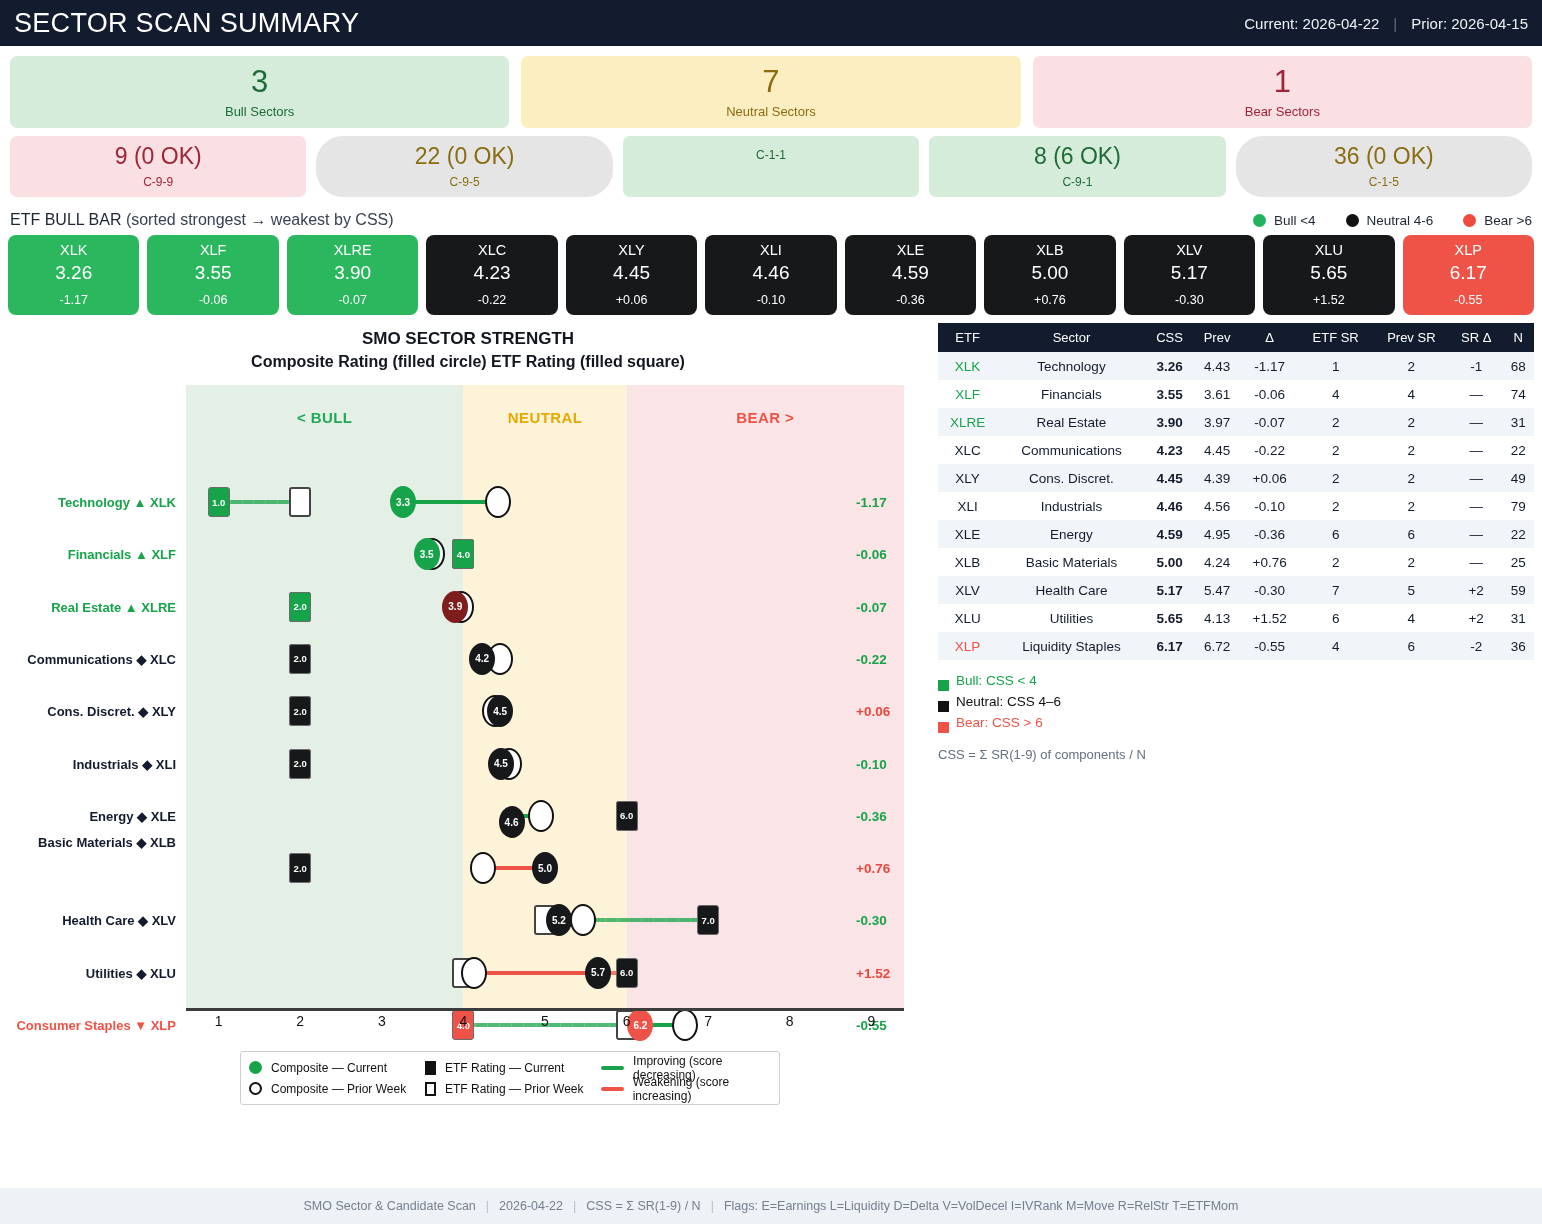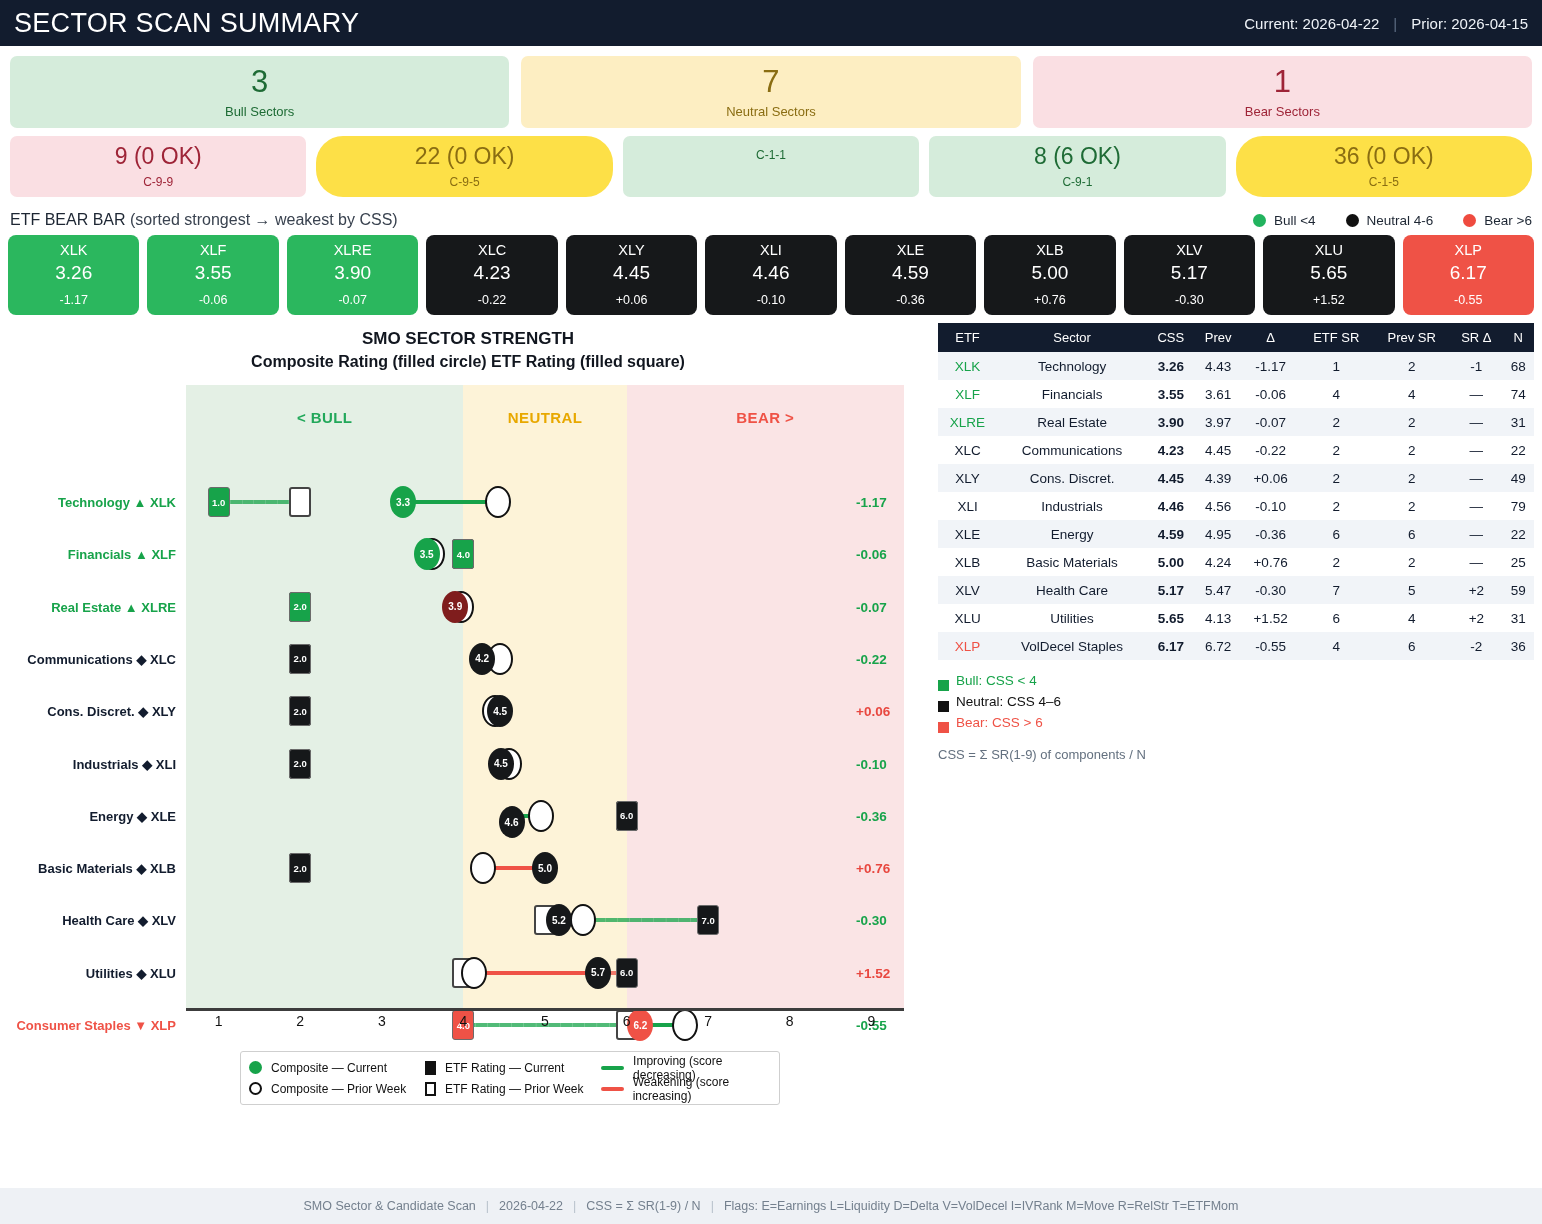"22 (0 OK)" .chip.yellow { background: #fde047 -> #e5e5e5 }
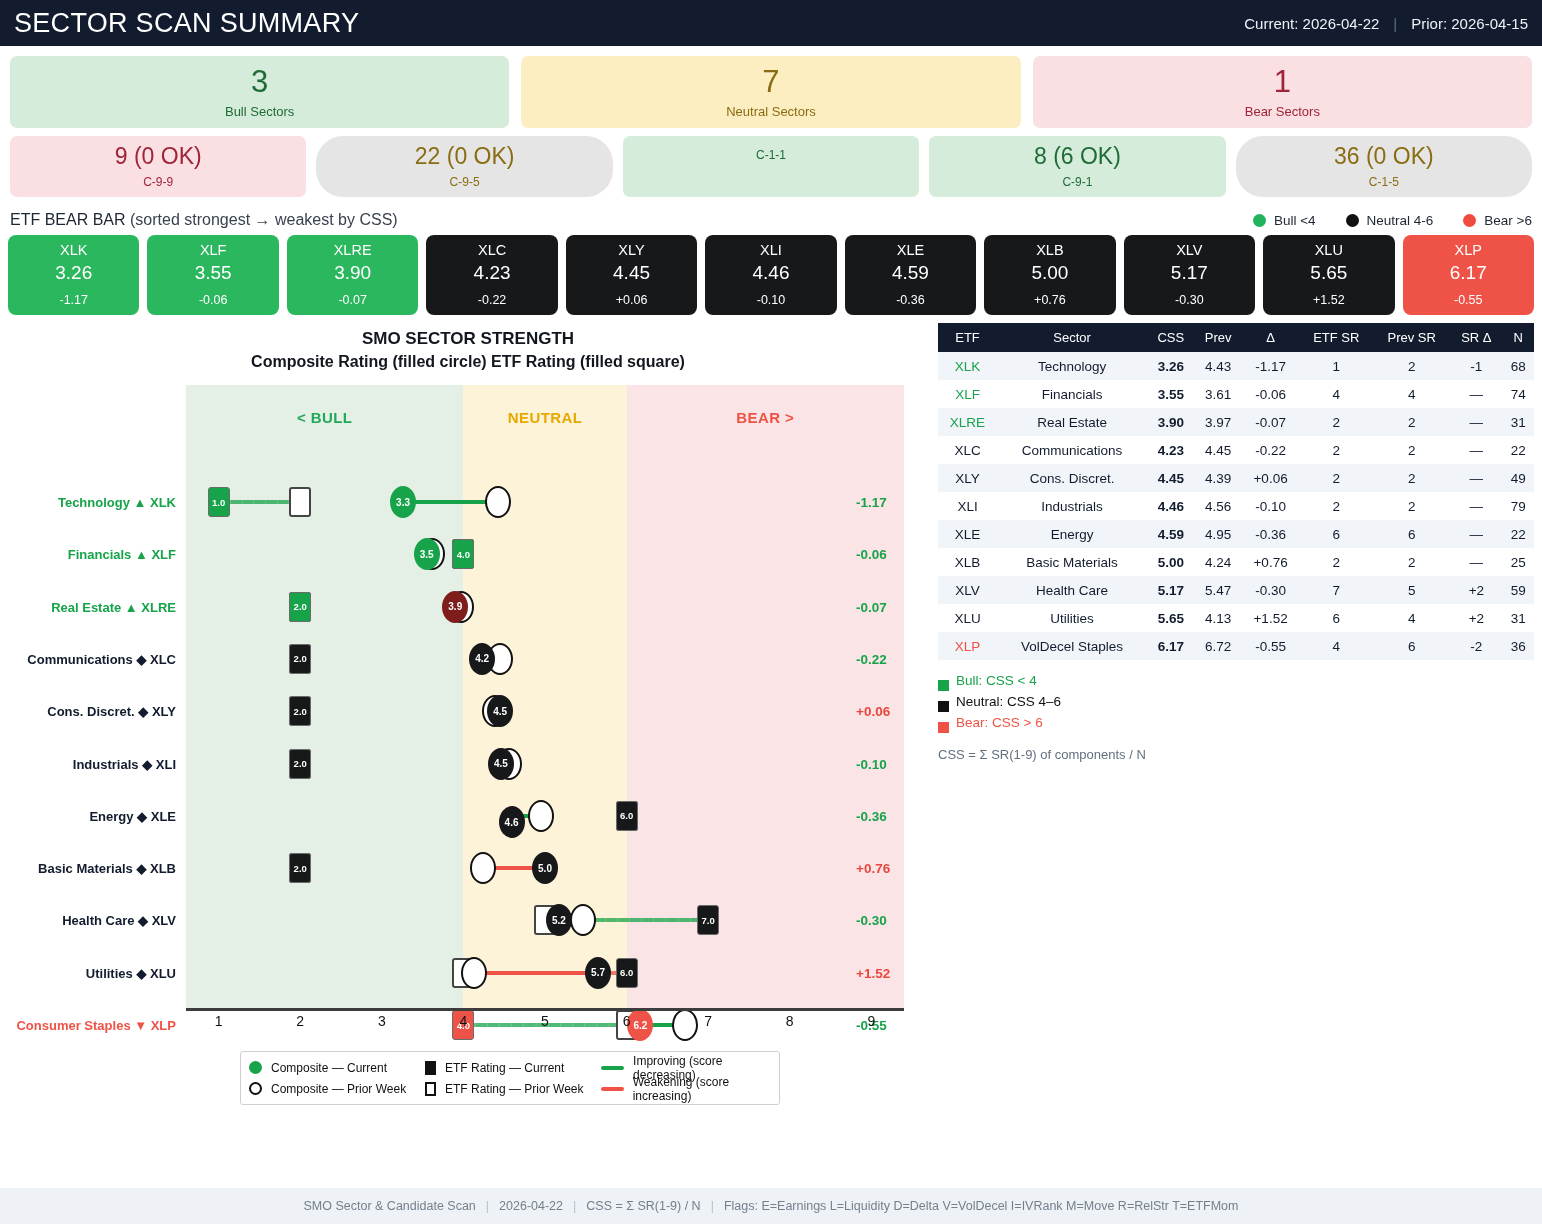"ETF BEAR BAR" span { text: BEAR -> BULL }
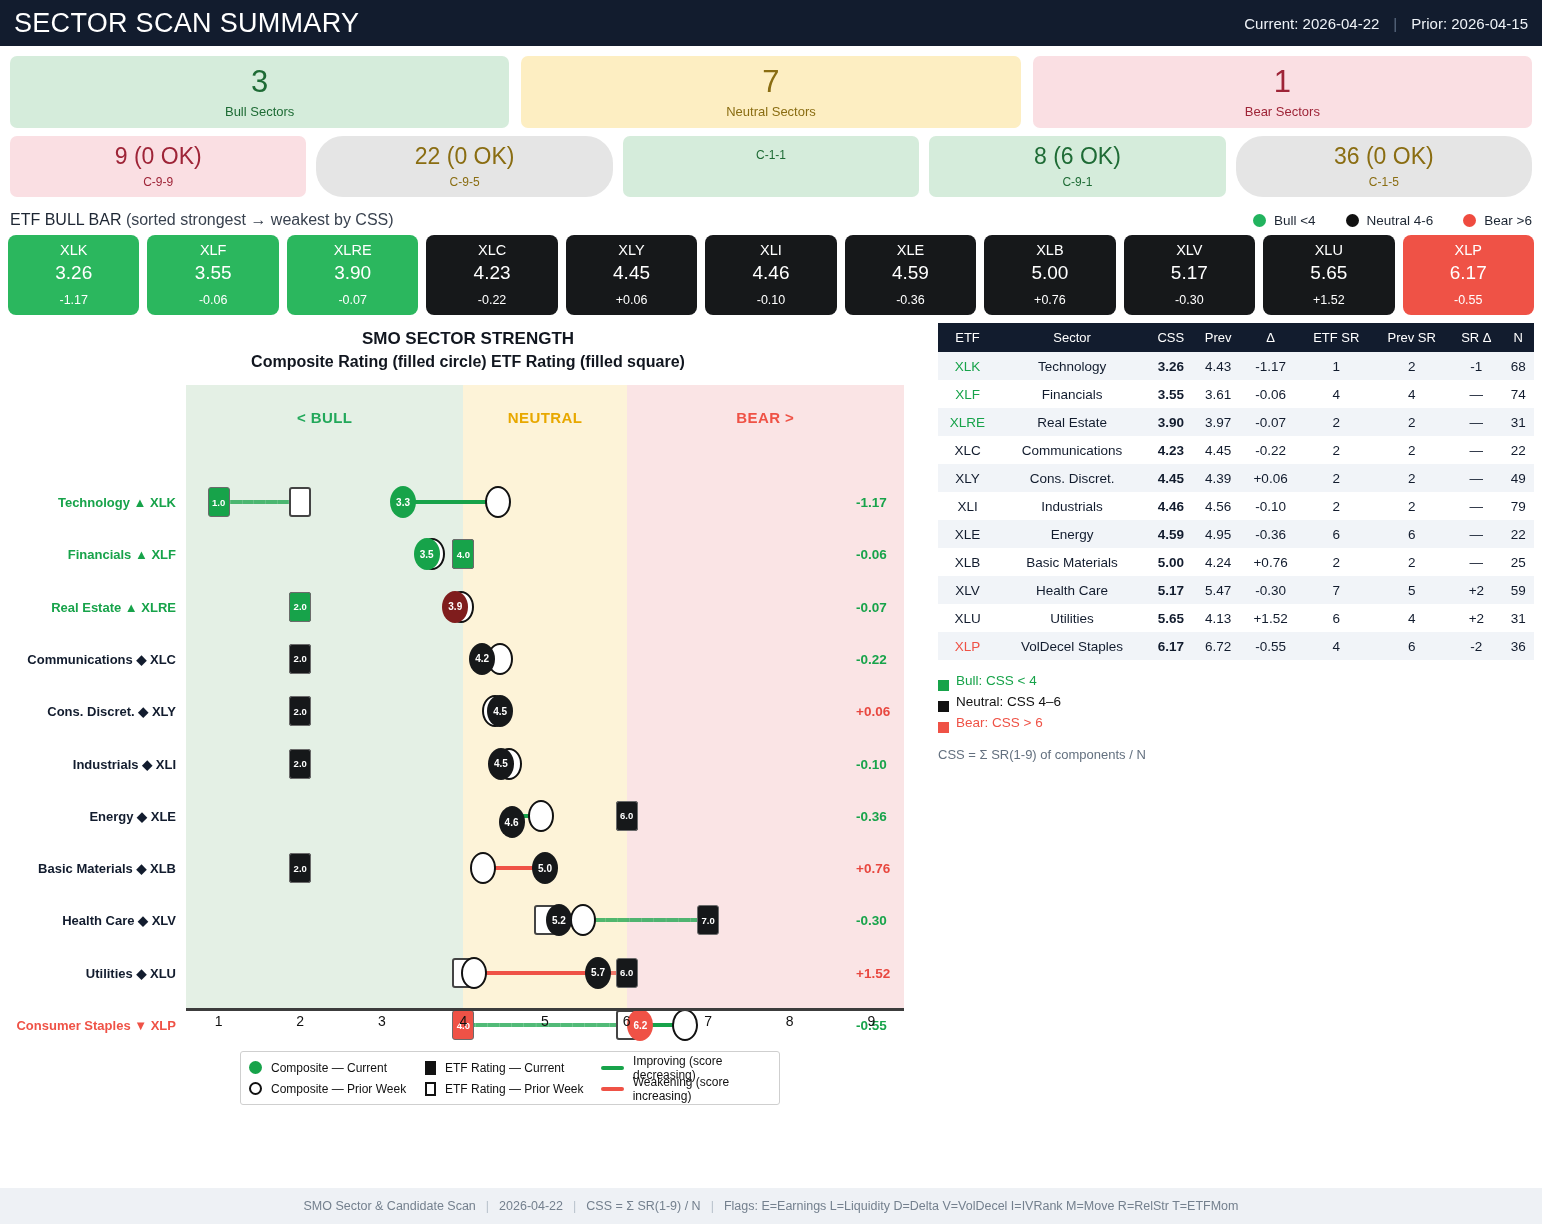"VolDecel Staples" td.sector { text: VolDecel -> Liquidity }
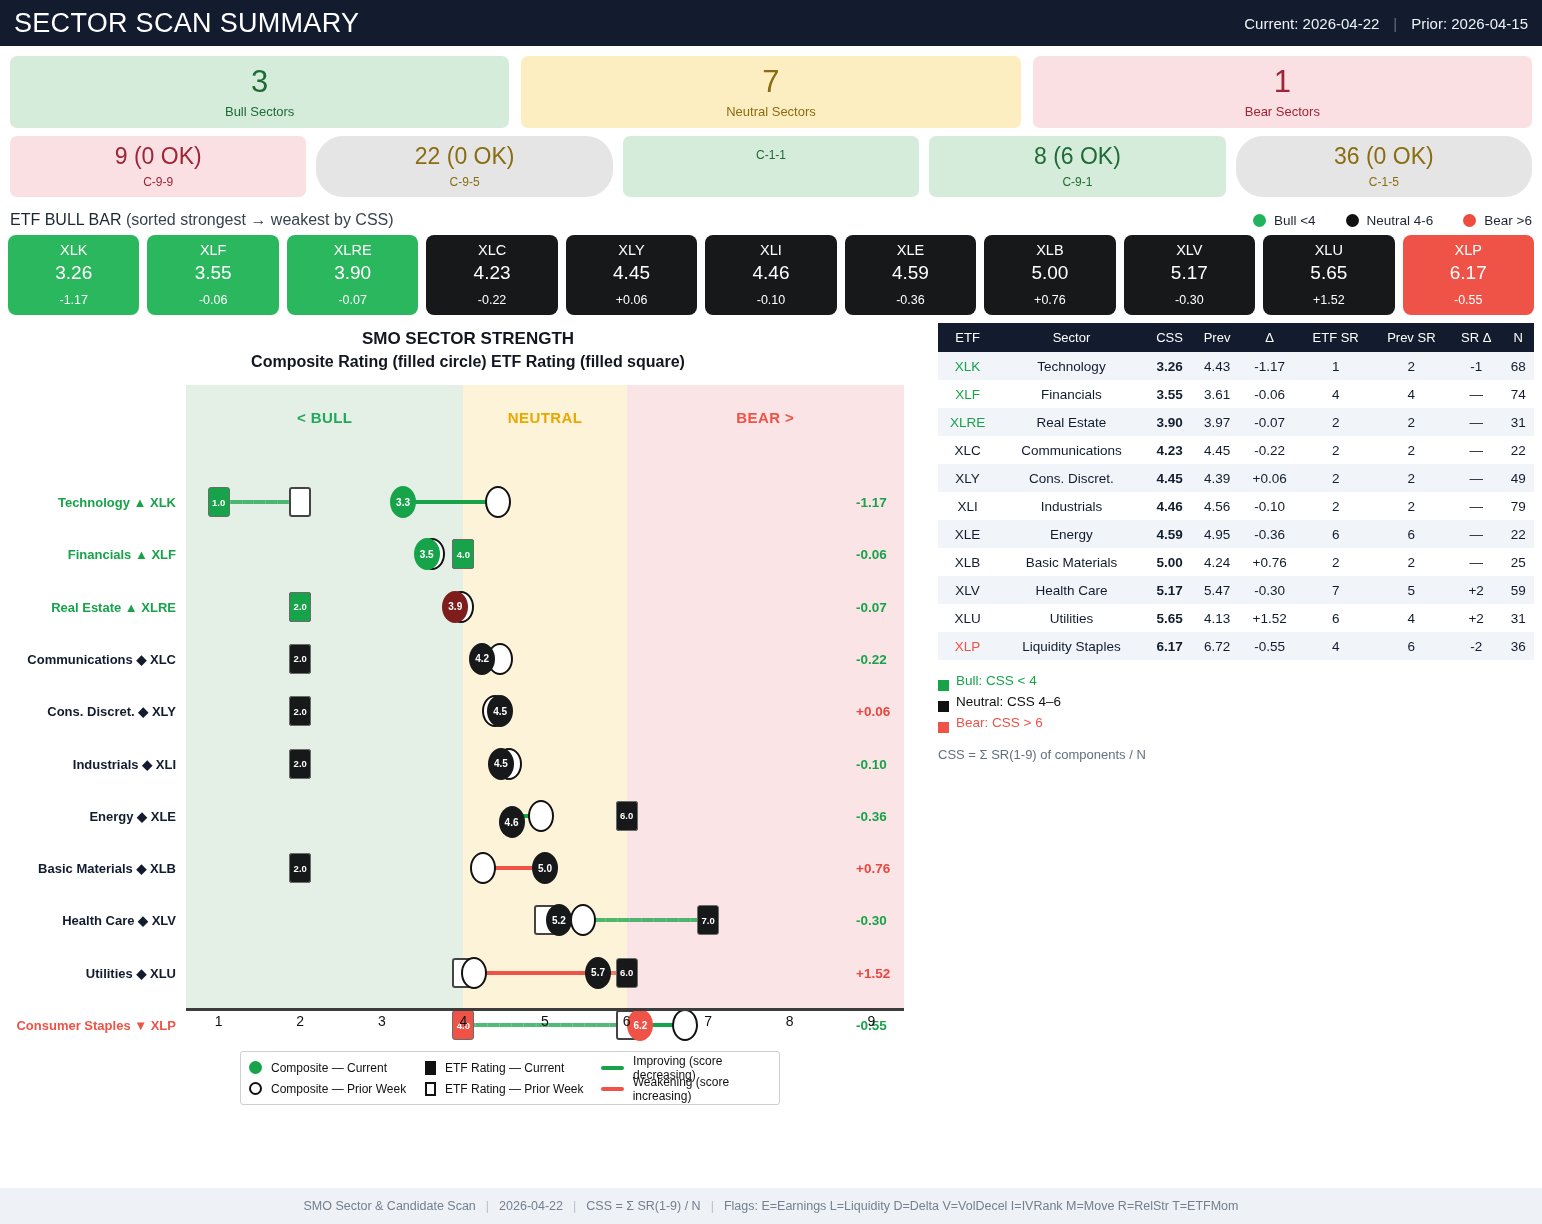"Basic Materials ◆ XLB" div.rowlabel { top: 483px -> 457px }
